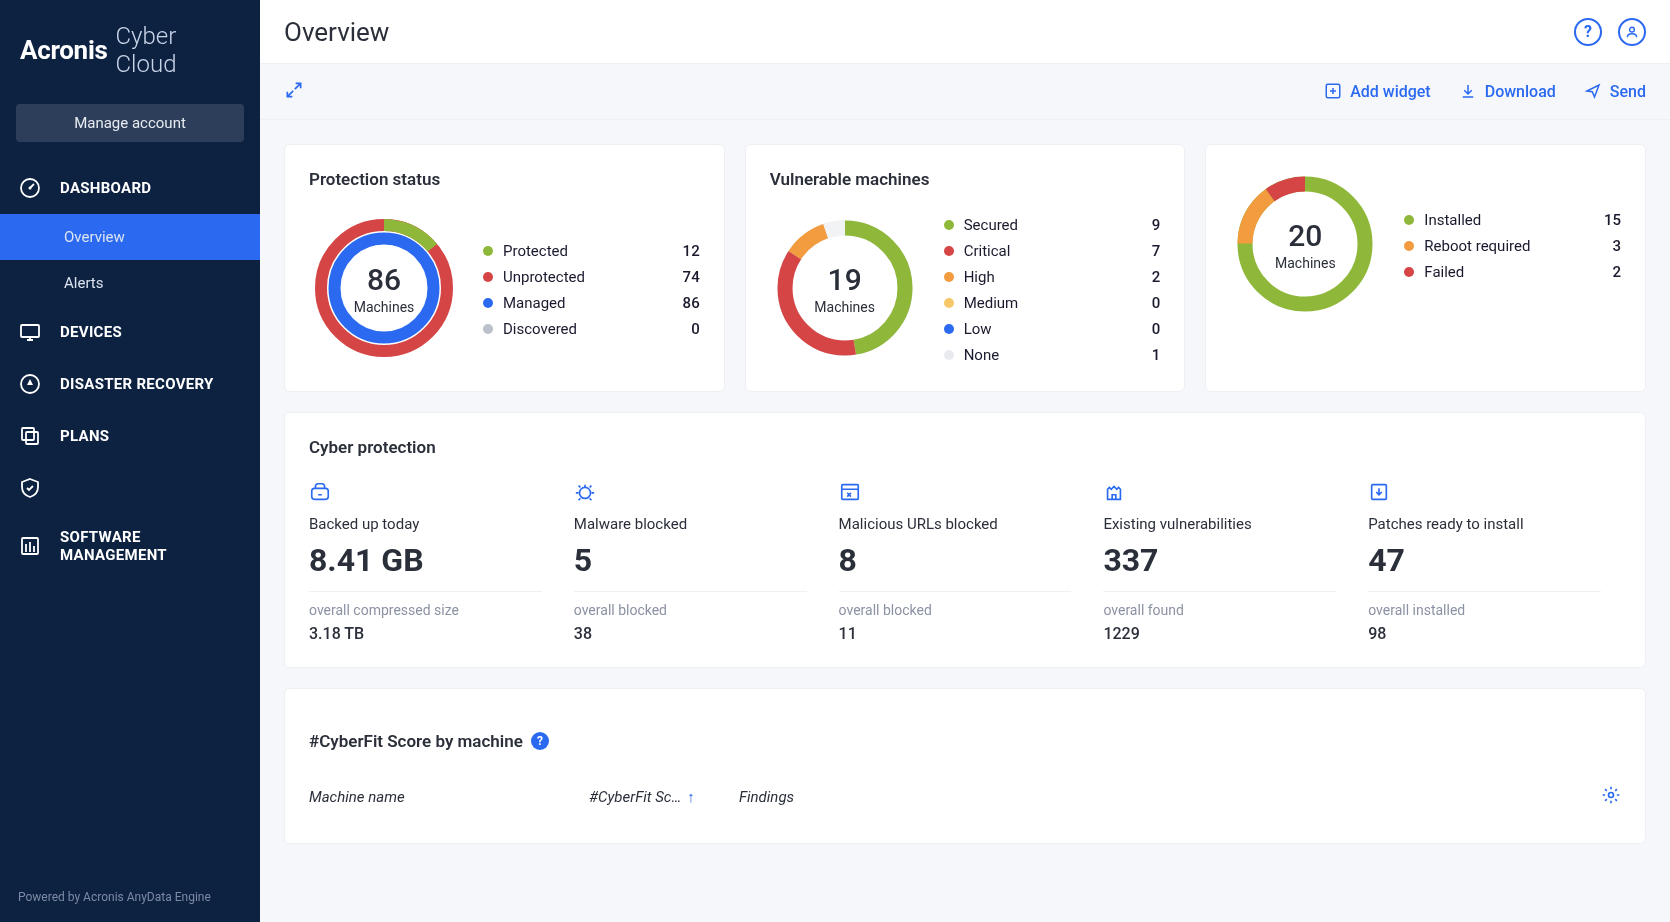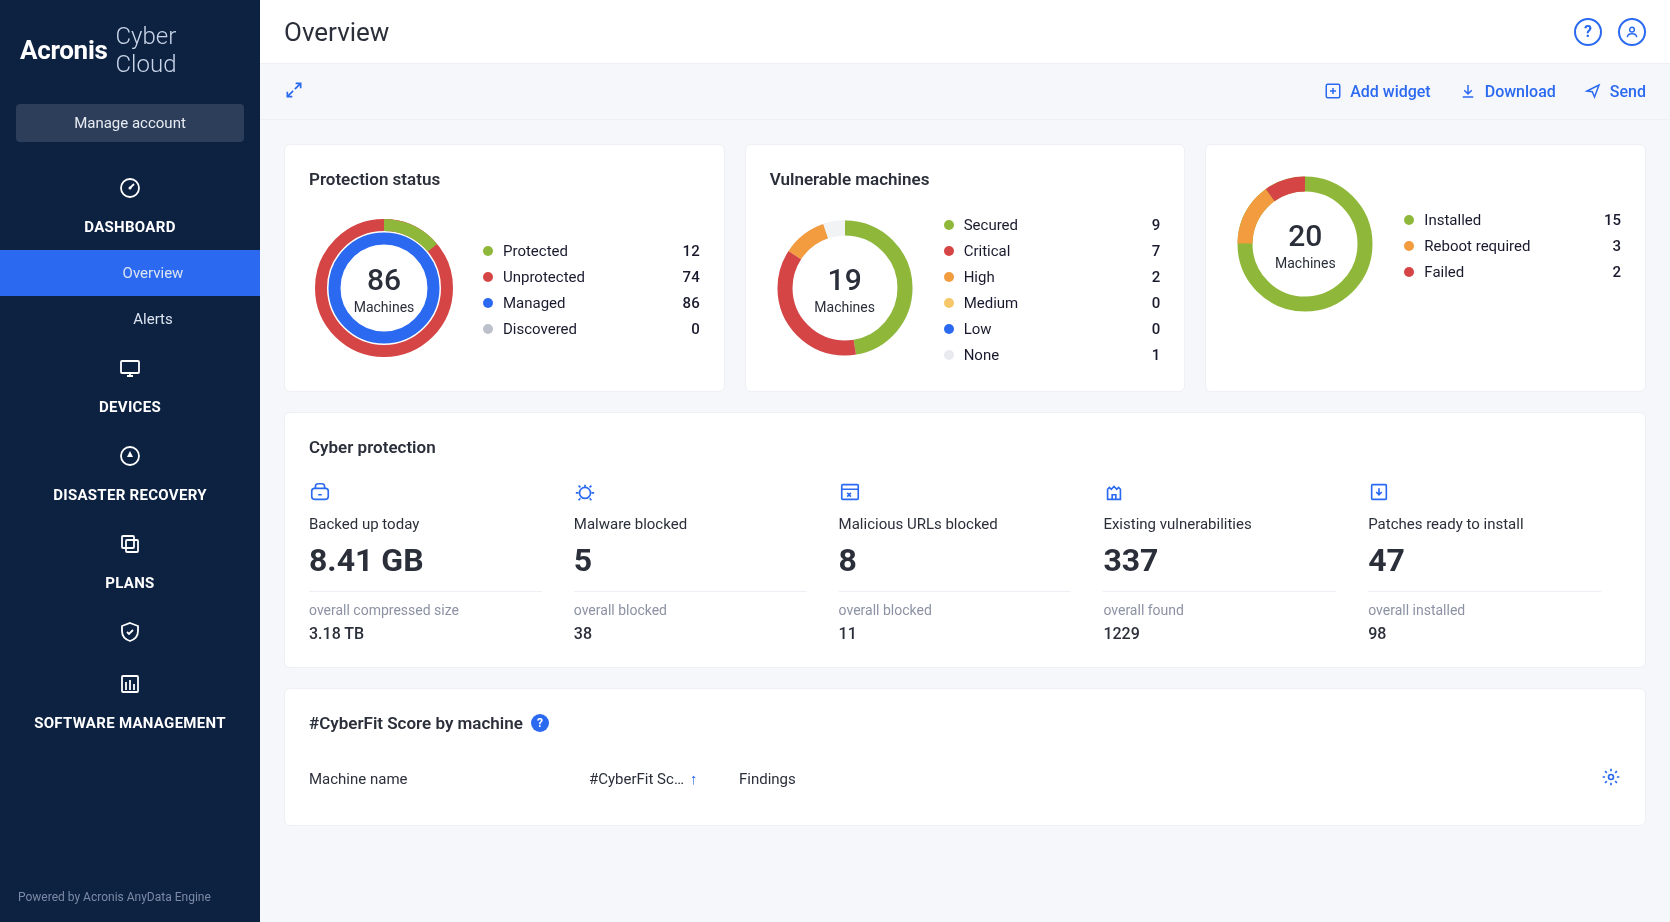"DASHBOARD" .nav-item { flex-direction: column -> none }
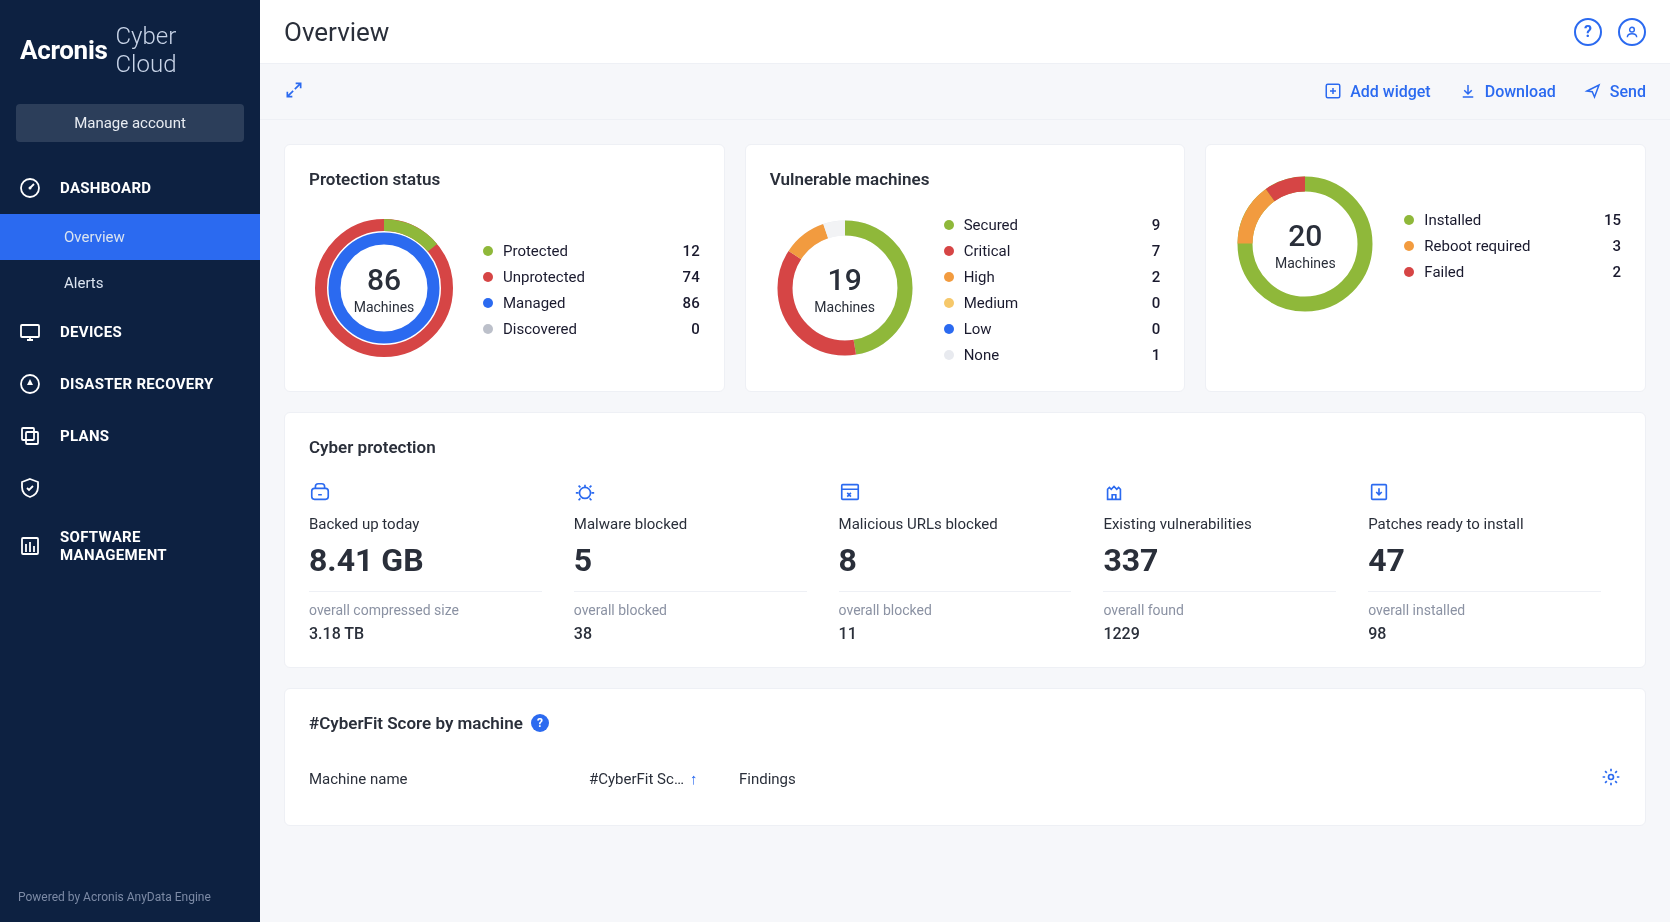"#CyberFit Score by machine" .score-card .card-title { margin-top: none -> 18px }
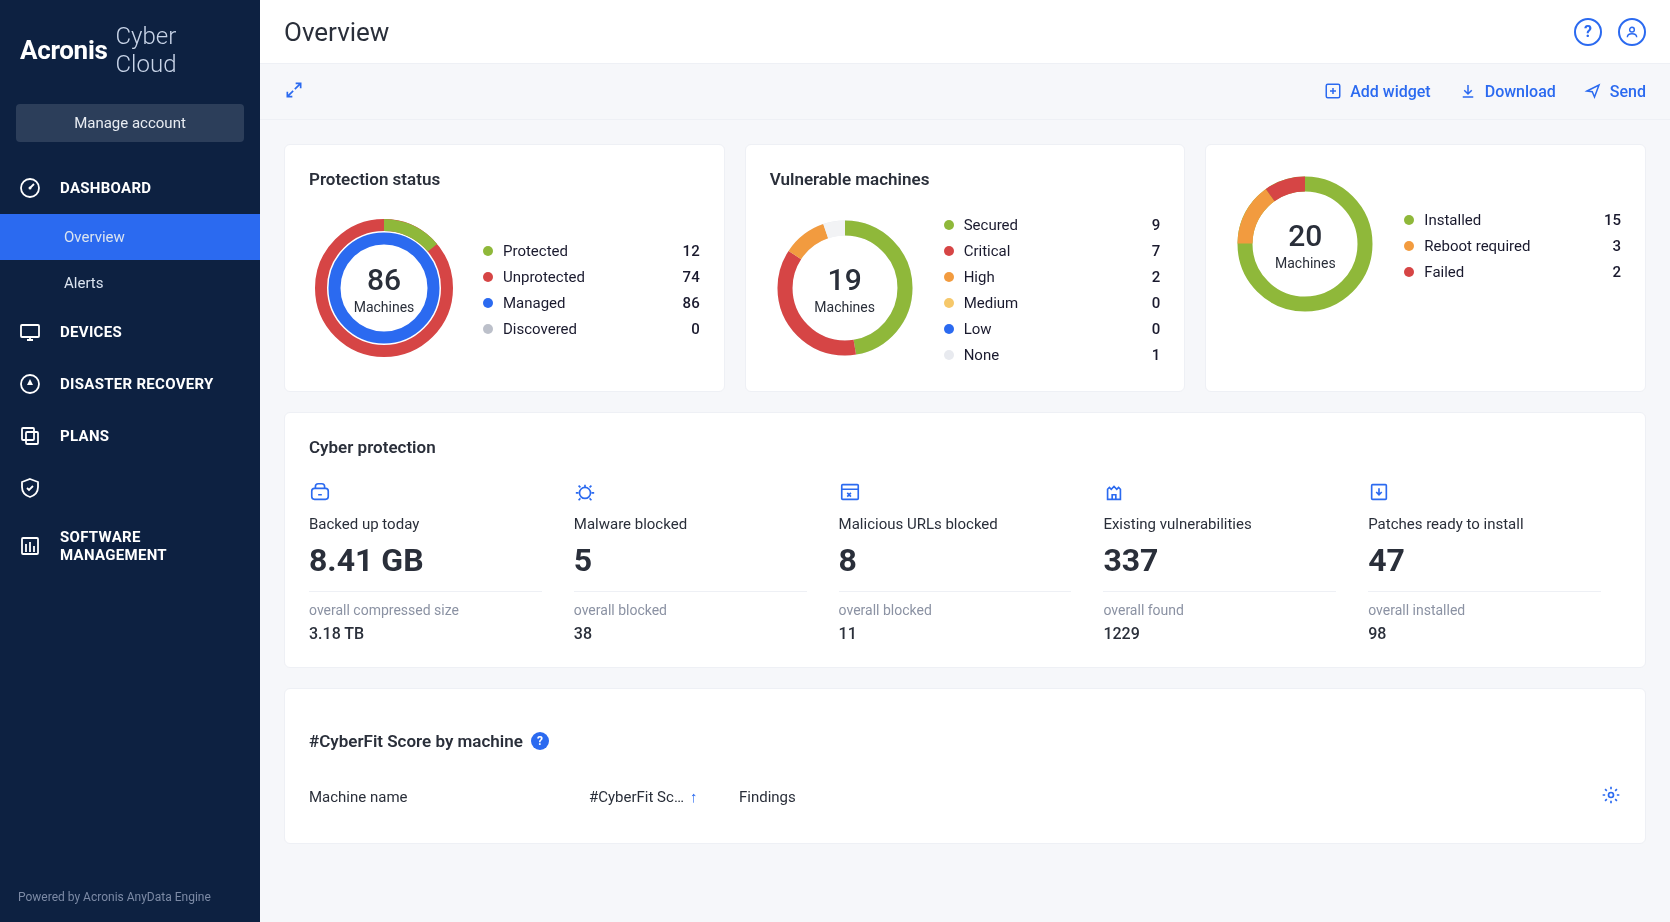"Machine name" .score-header { font-style: none -> italic }
